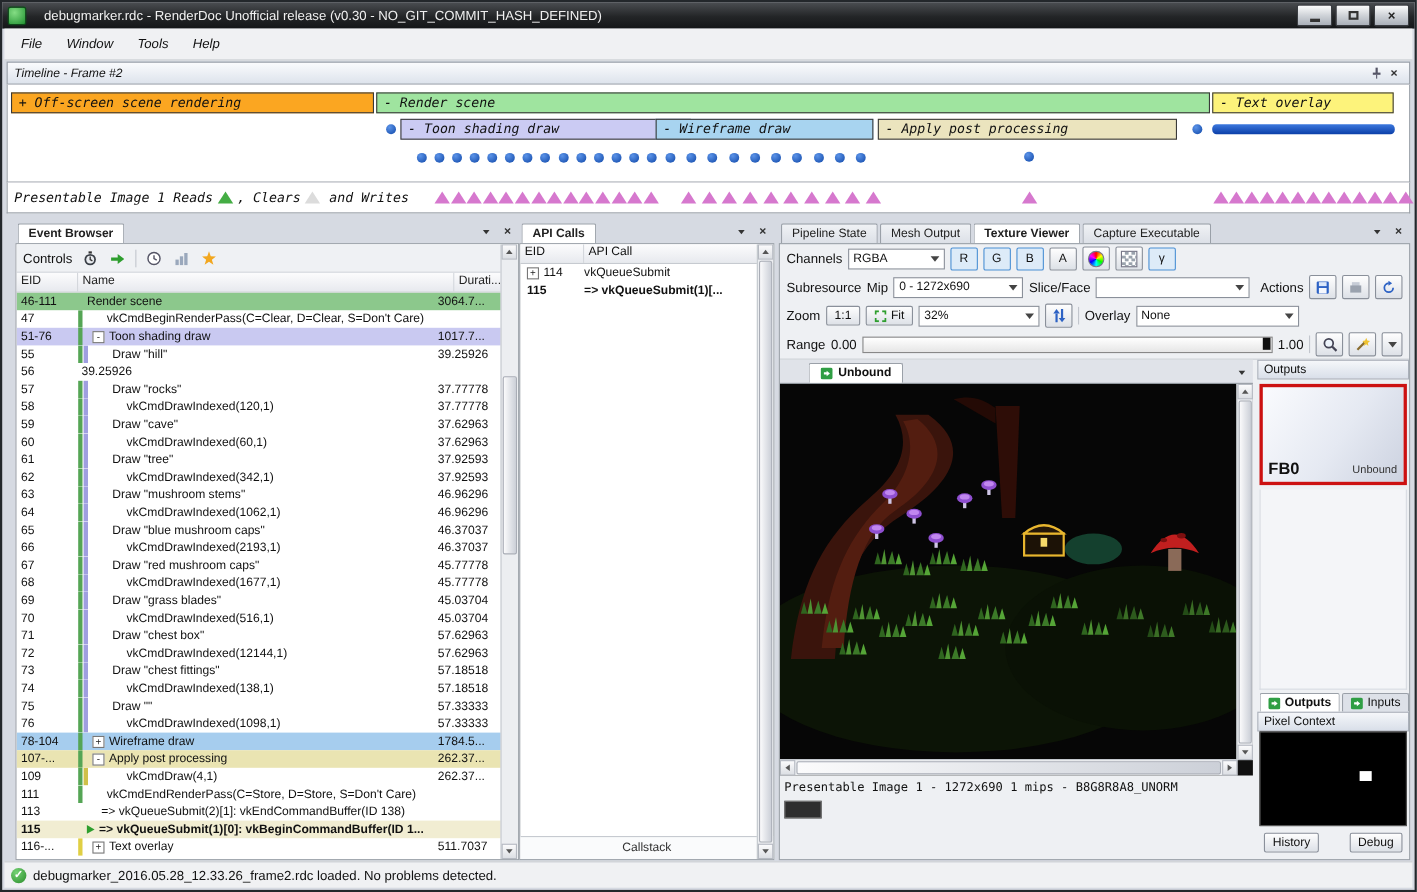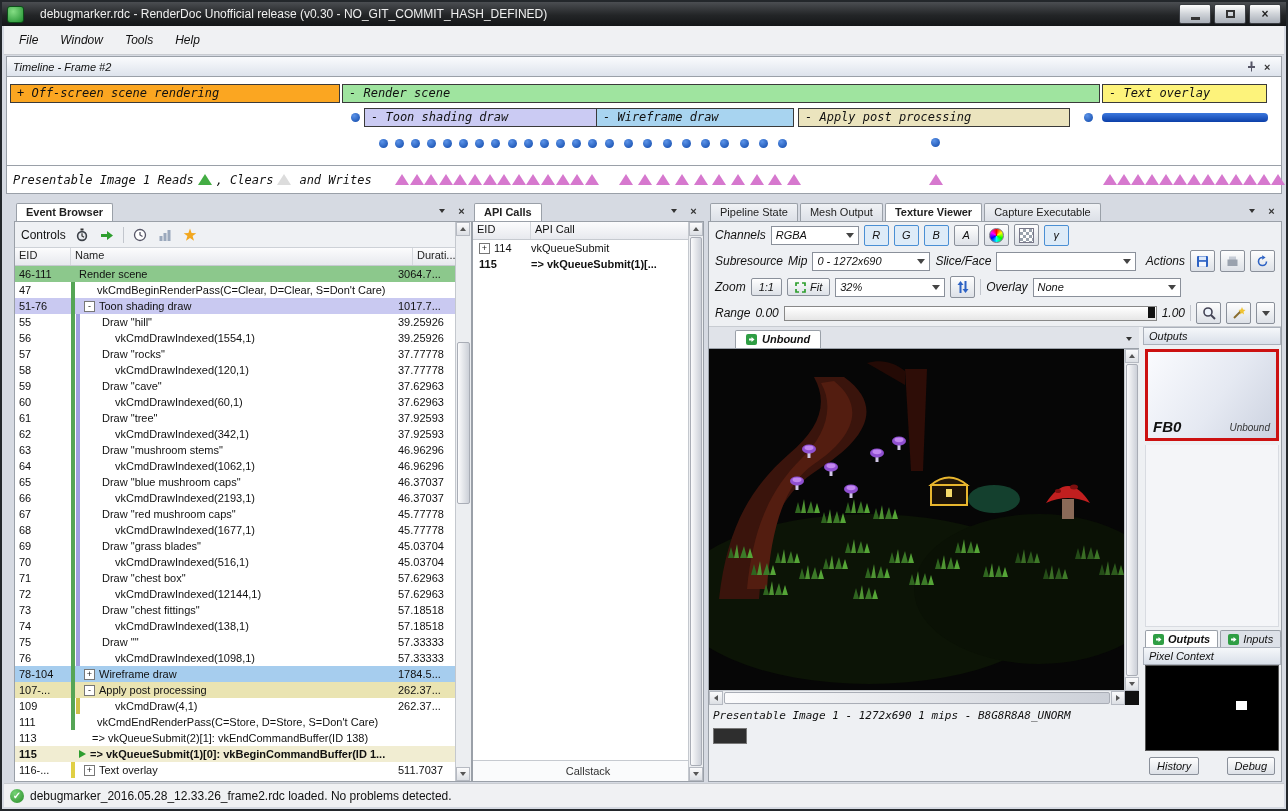"Channels" .tv-body { font-style: italic -> none }
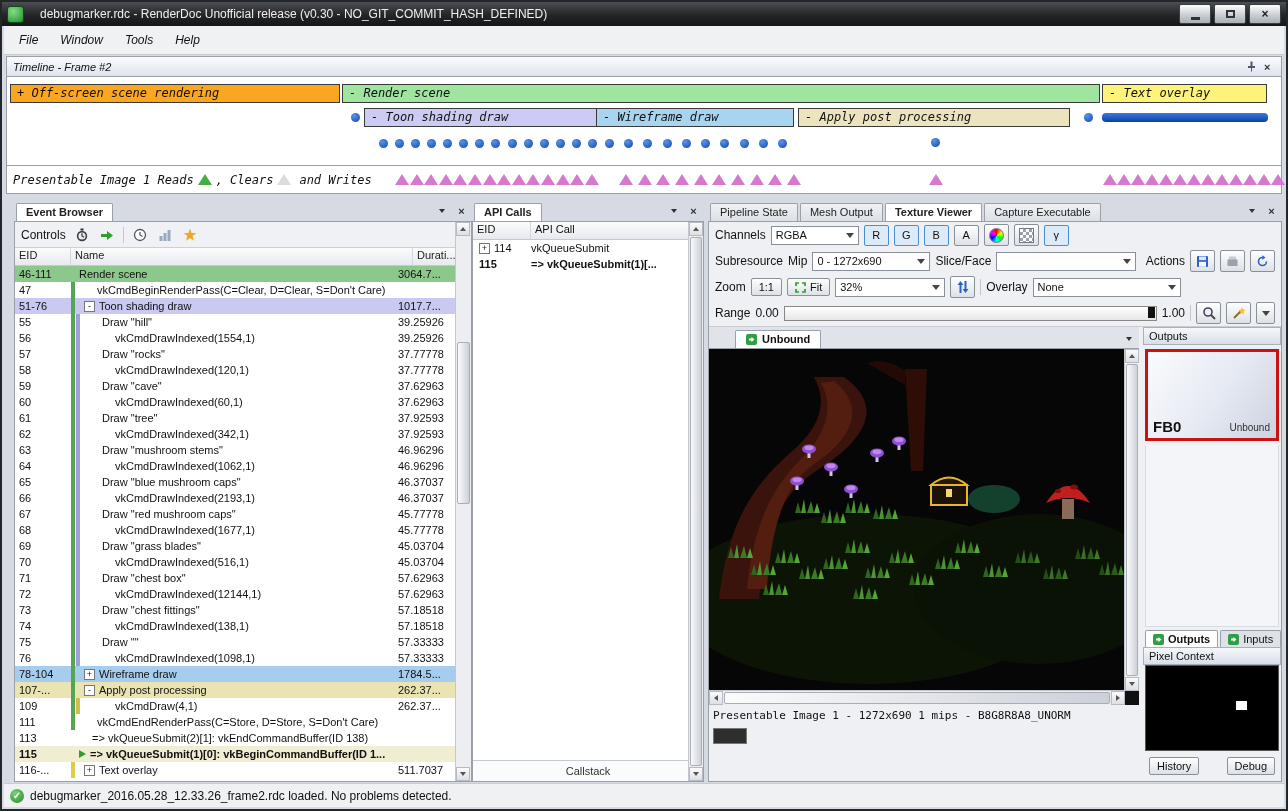"vkCmdDrawIndexed(1554,1)" span.ev-name { html: <span> <span></span> <span></span> <span></span> <span>vkCmdDrawIndexed(1554,1)</span> </span> -> none }
